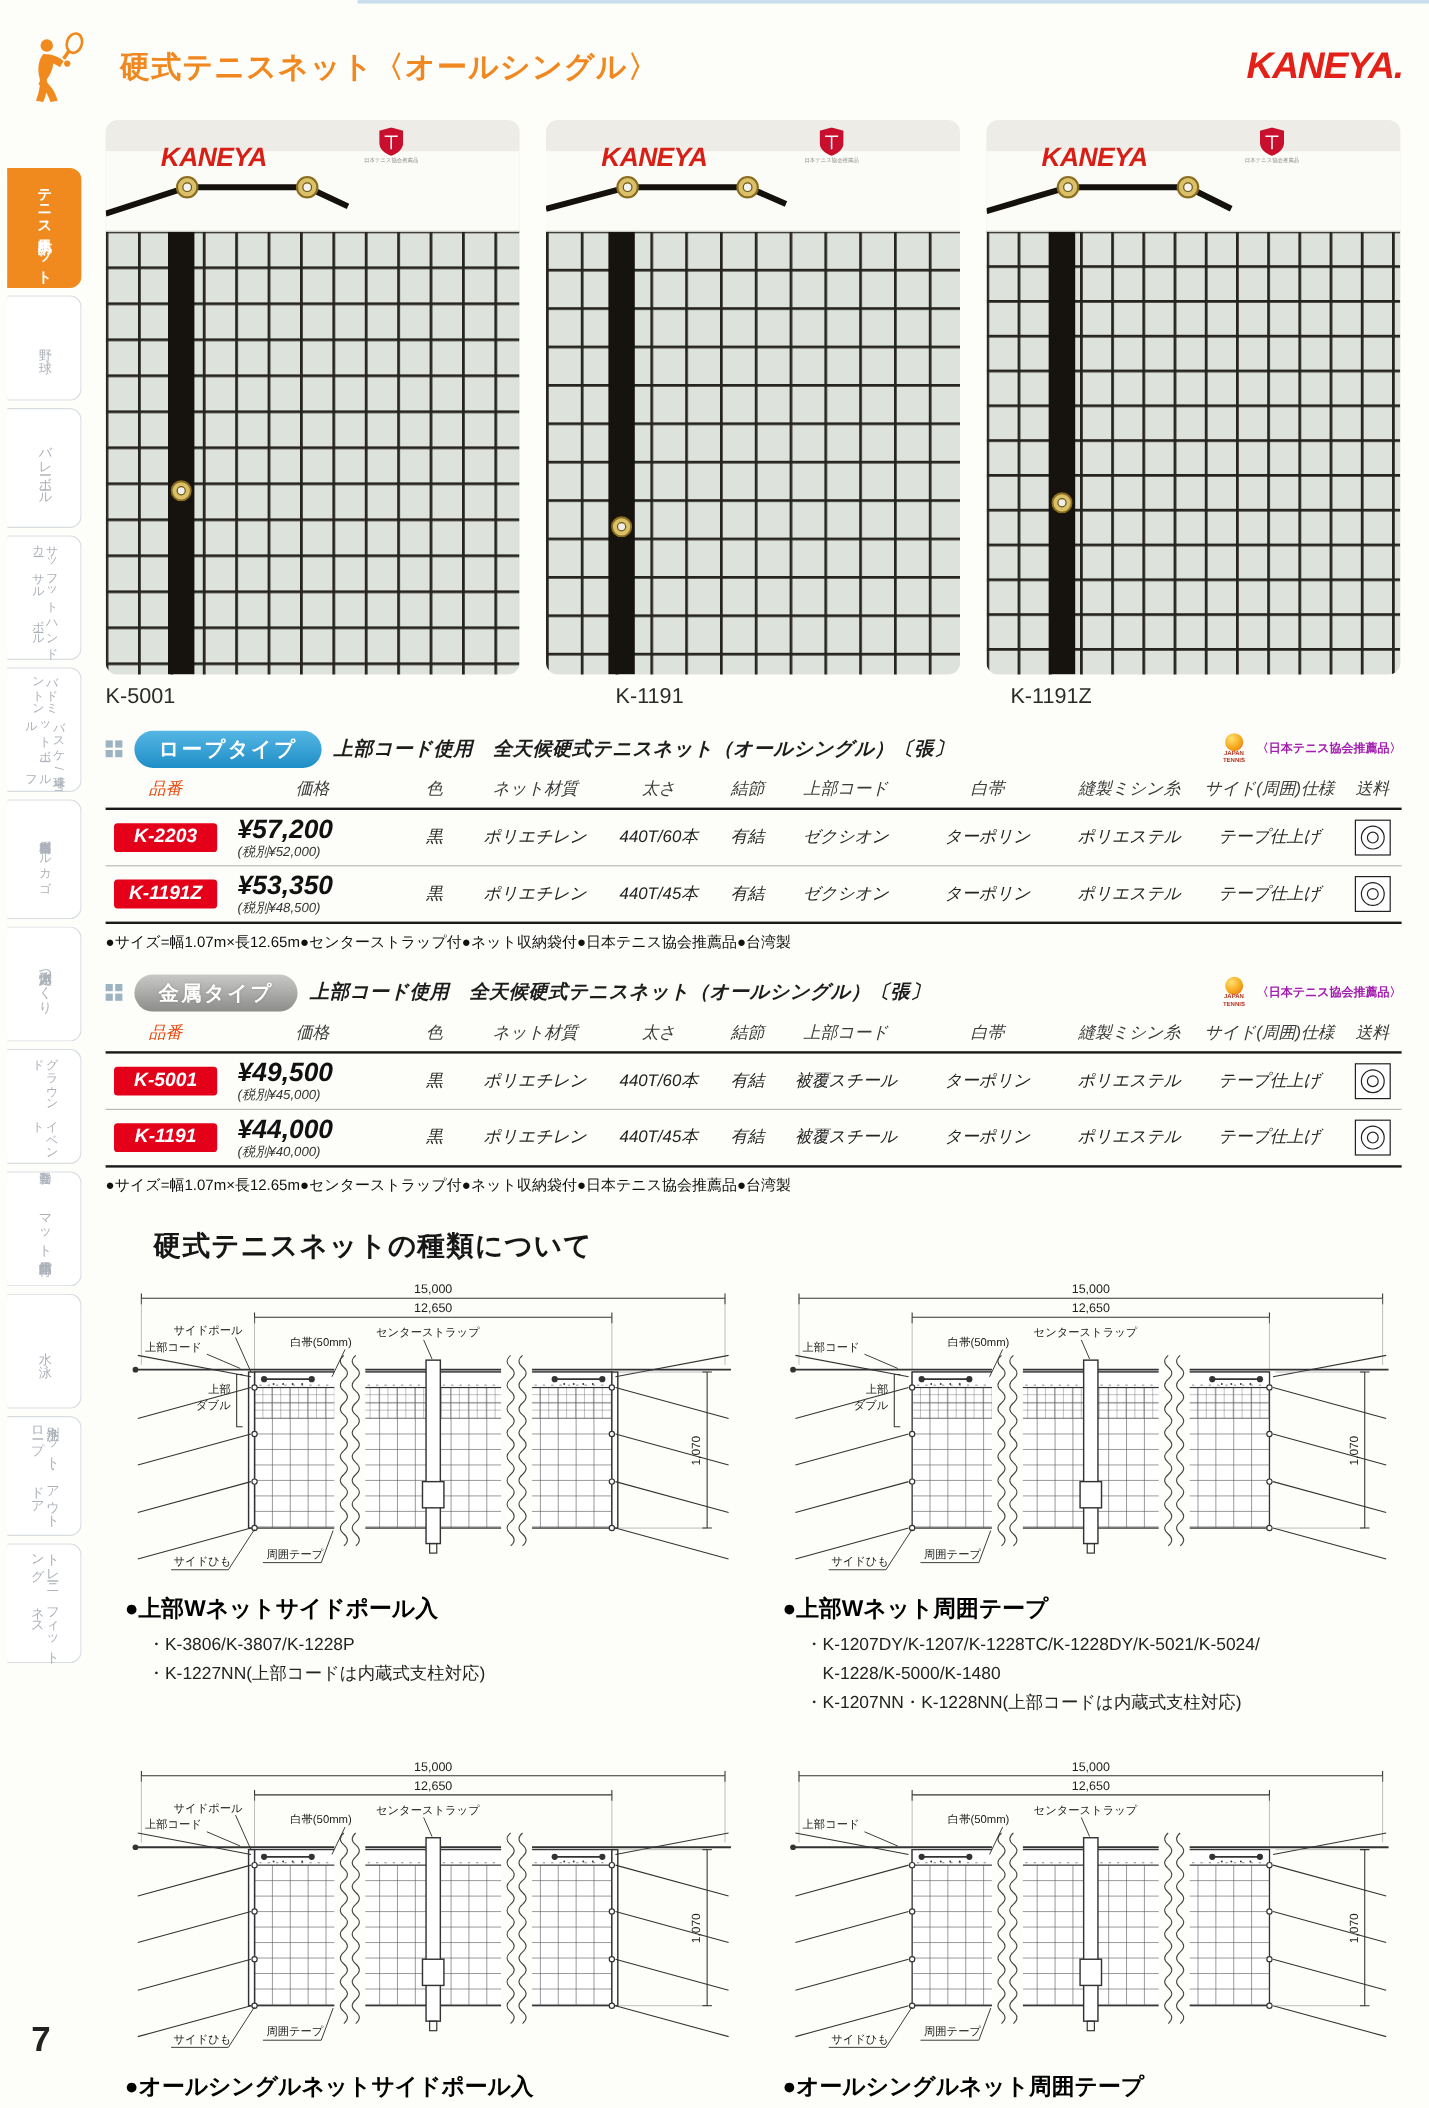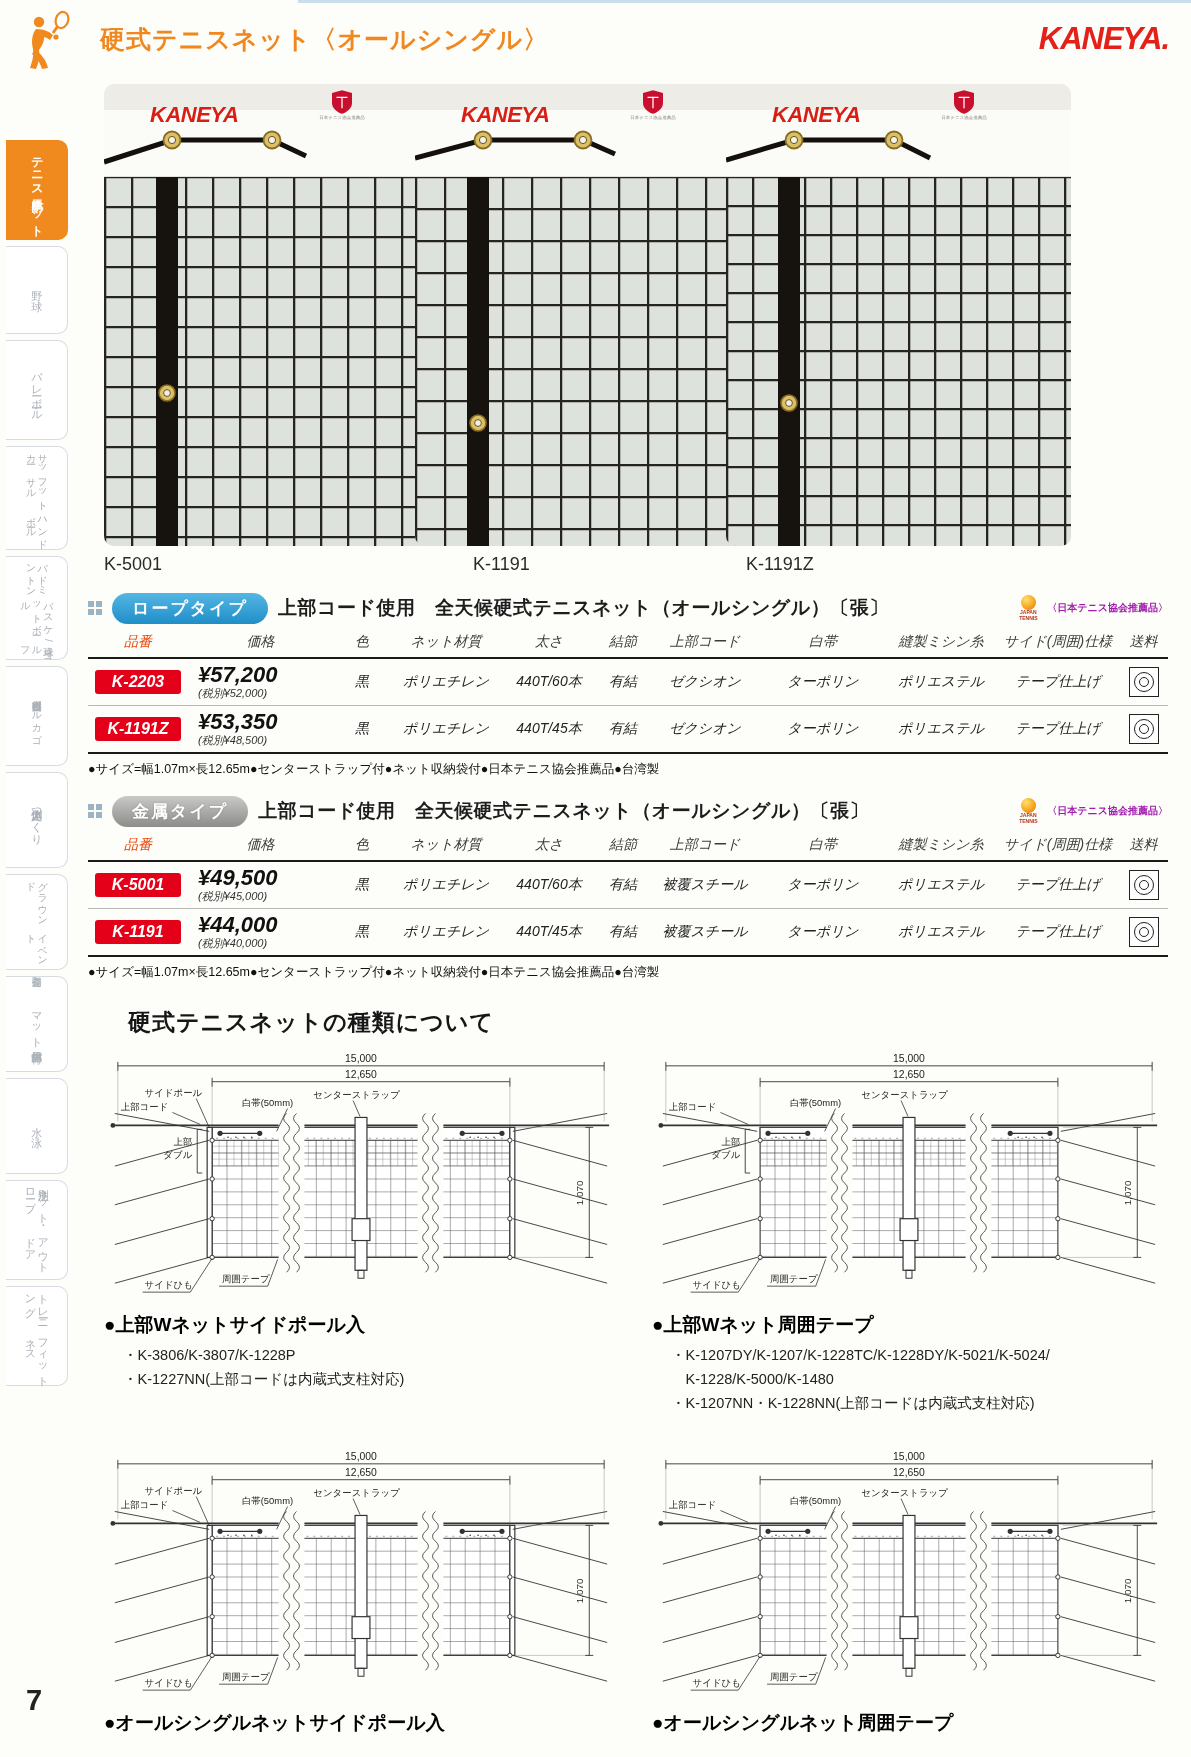"硬式テニスネット〈オールシングル〉" .content { top: 8px -> 24px }
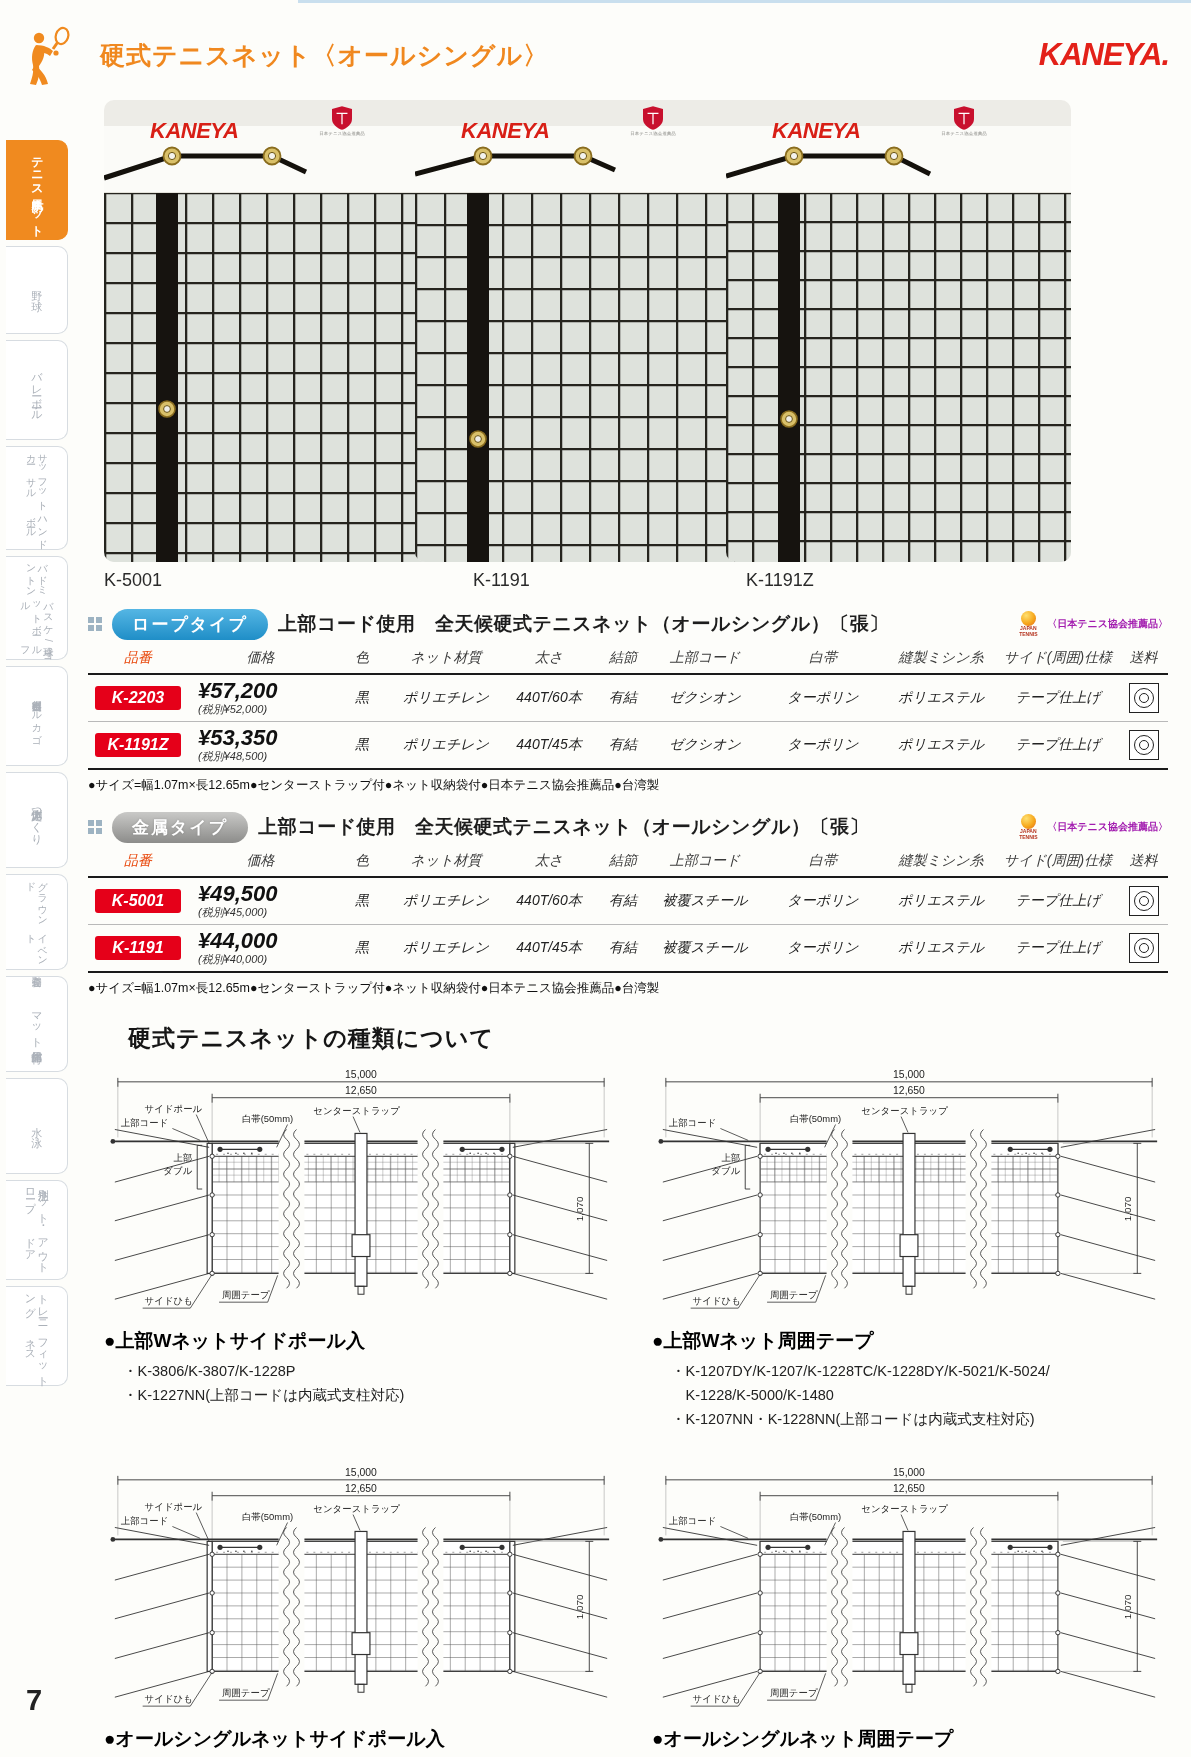"KANEYA" .photo-wrap { margin-left: 16px -> none; width: 273px -> 345px }
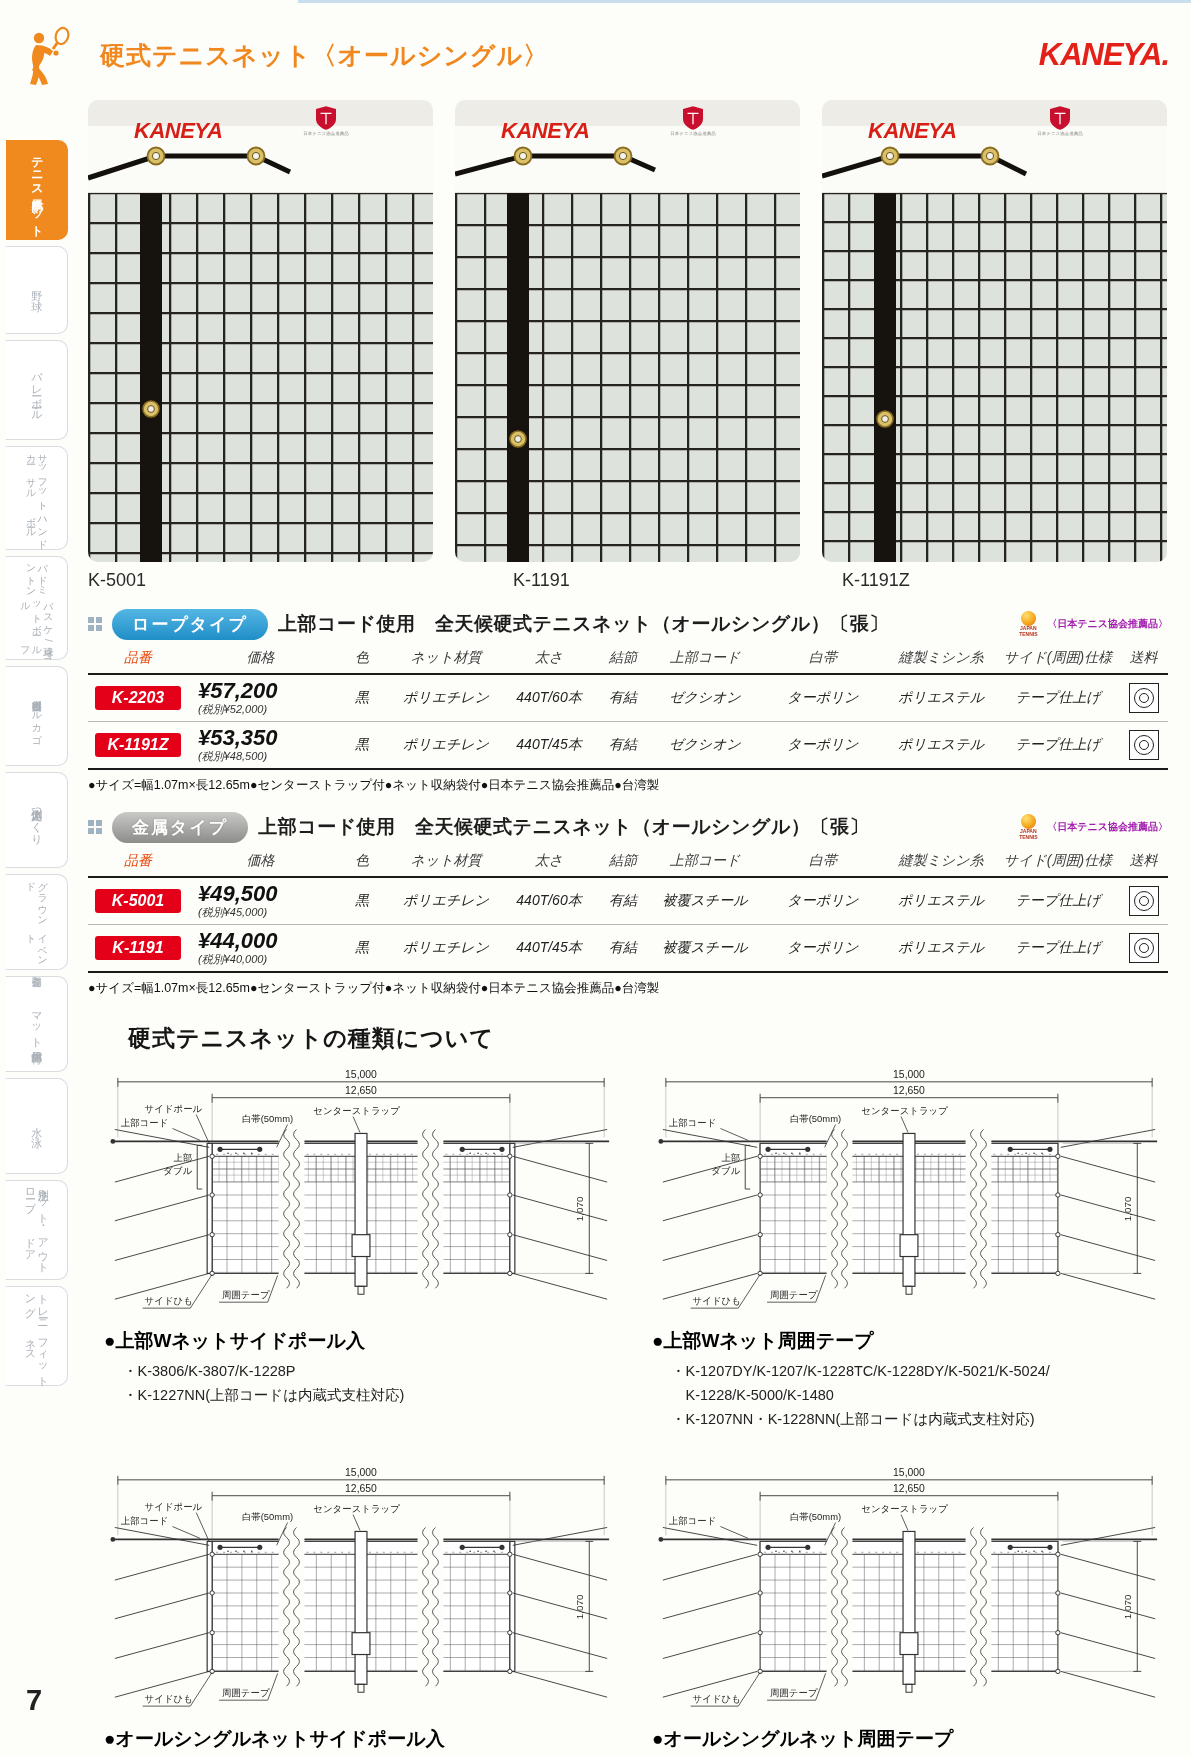"上部コード使用 全天候硬式テニスネット（オールシングル）〔張〕" .tbl-title { font-size: 19px -> 16px; font-style: none -> italic }
